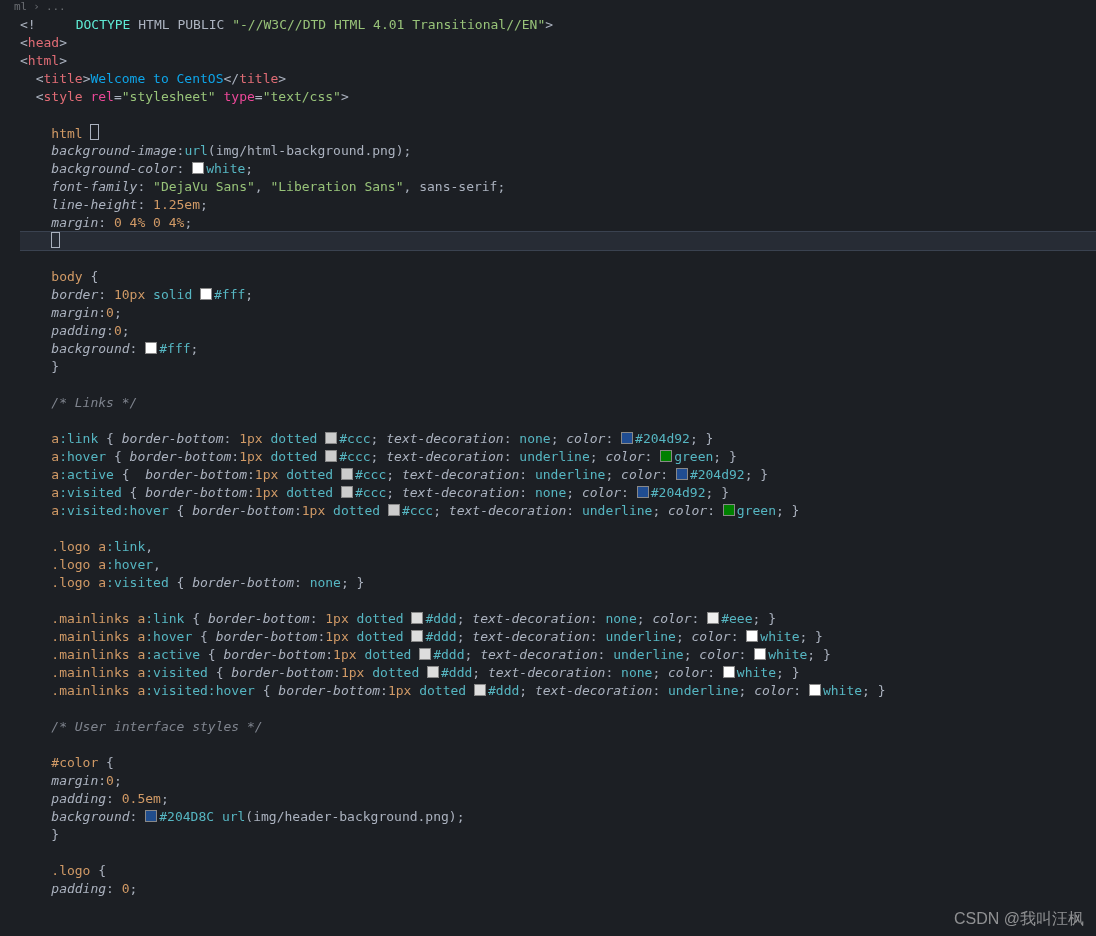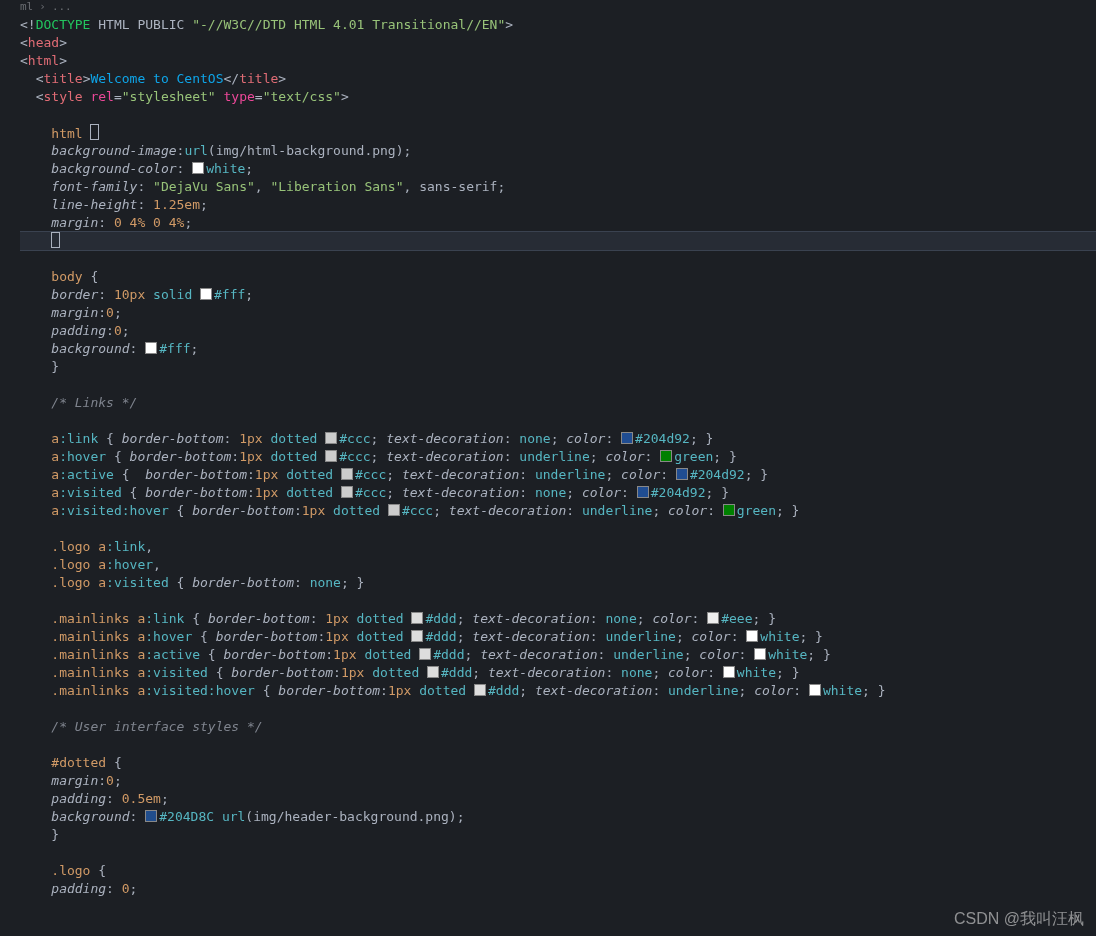"ml" .breadcrumb { padding-left: 20px -> 14px }
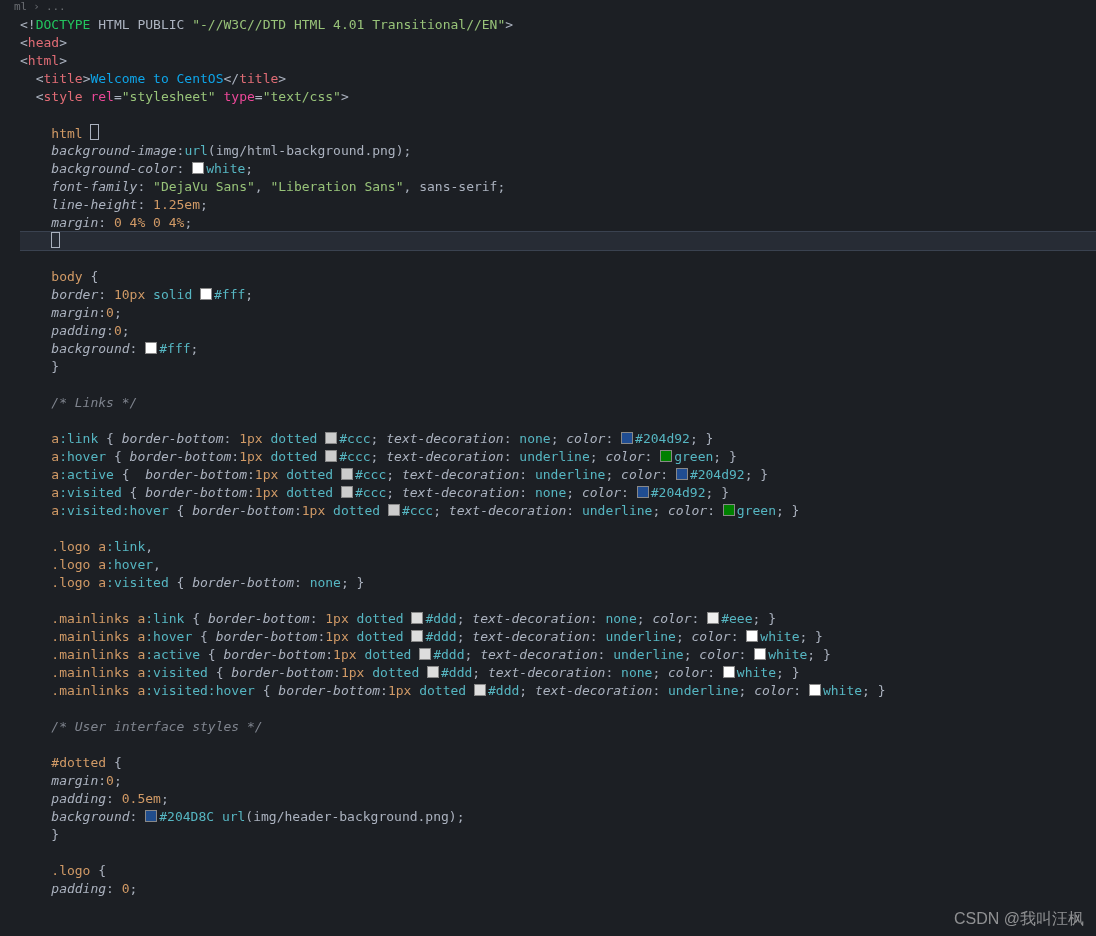"DOCTYPE" .doctype { color: #22c55e -> #5eead4; margin-left: none -> 40px }
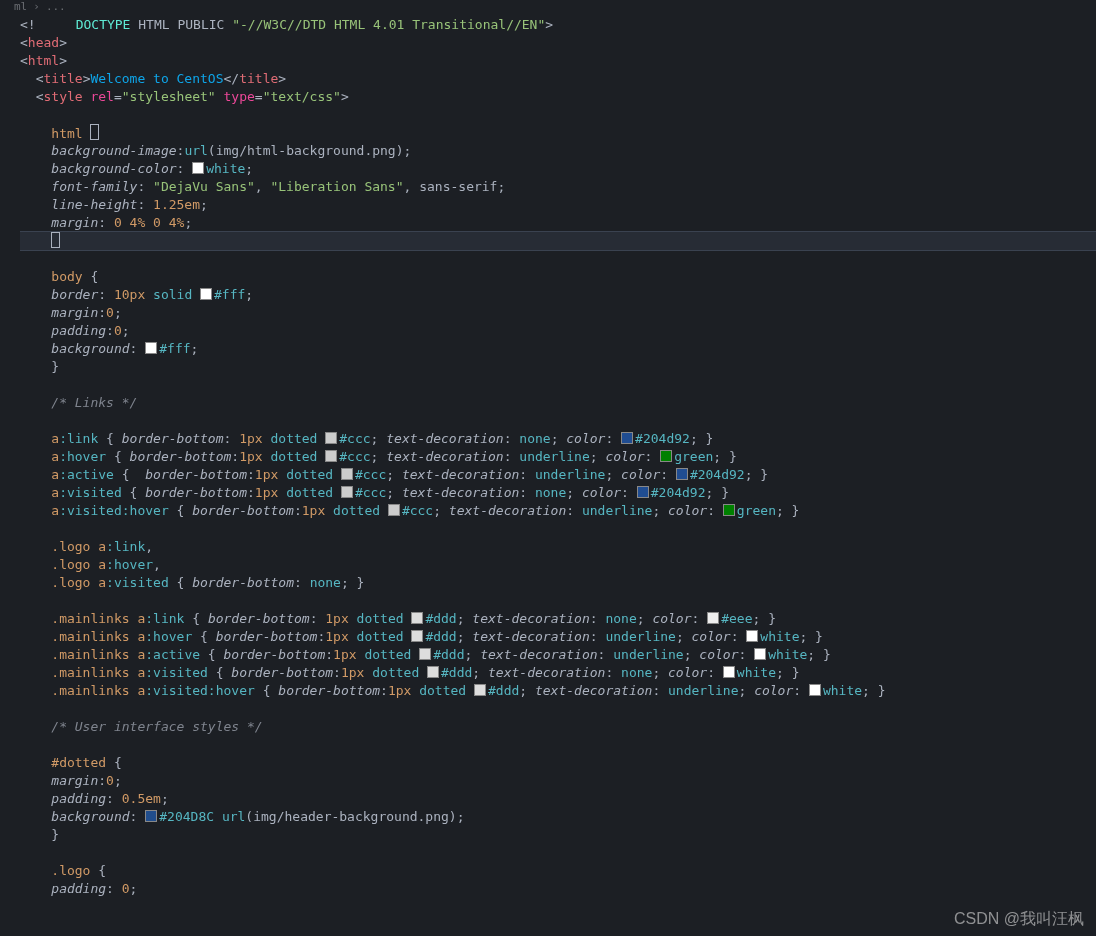"#dotted" span.sel { text: dotted -> color }
